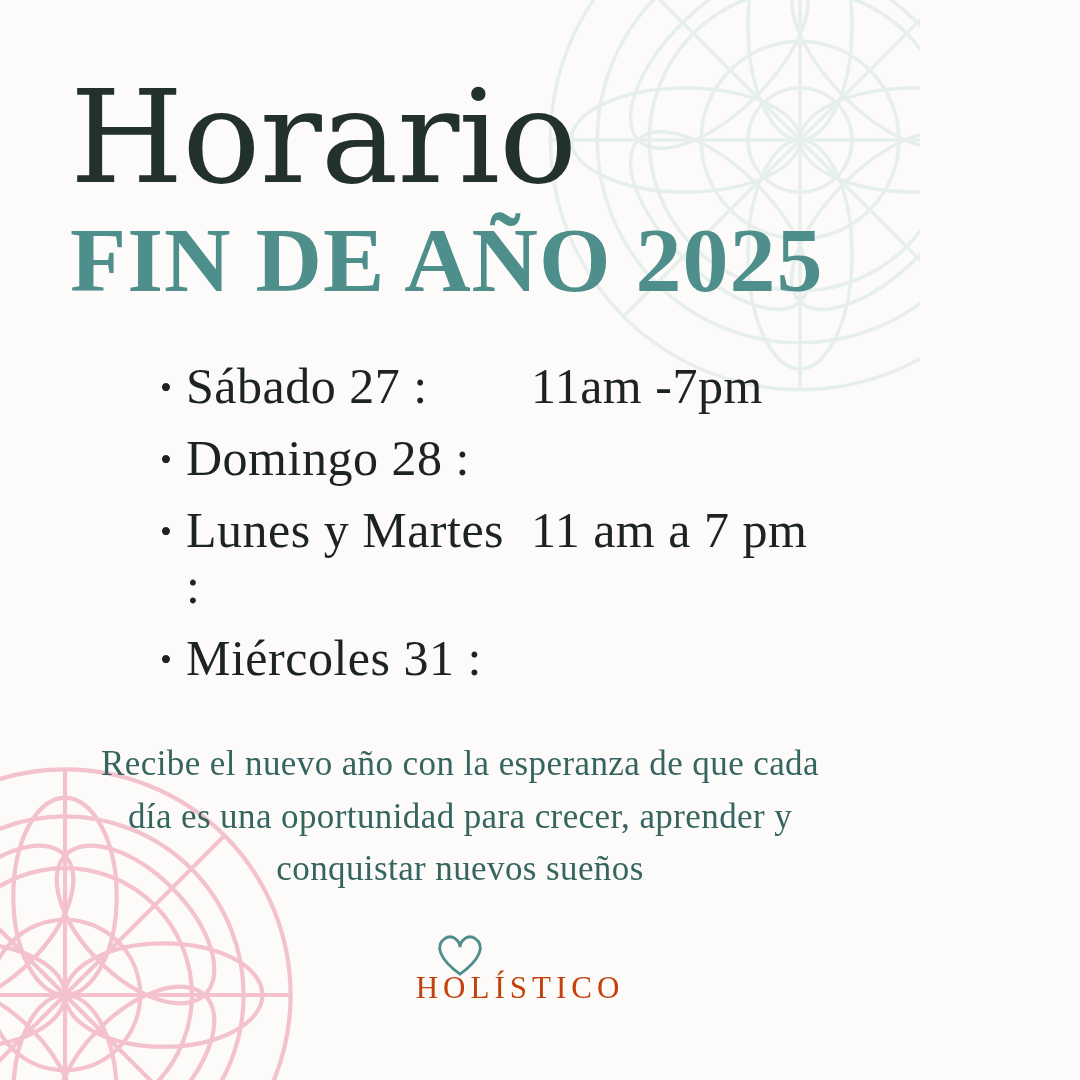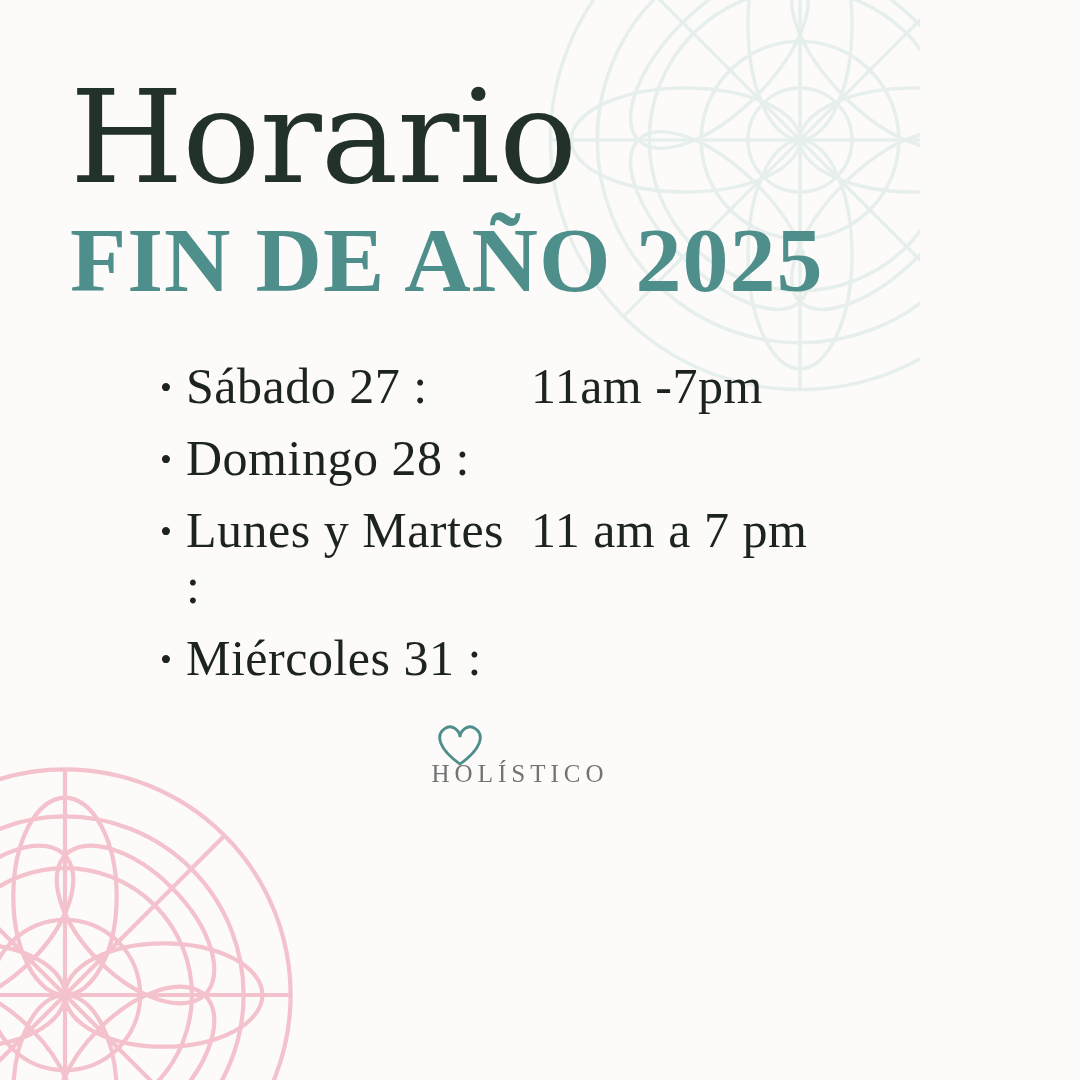"Recibe el nuevo año con" p.message { html: none -> <p>Recibe el nuevo año con la esperanza de que cada día es una oportunidad para crecer, aprender y conquistar nuevos sueños</p> }
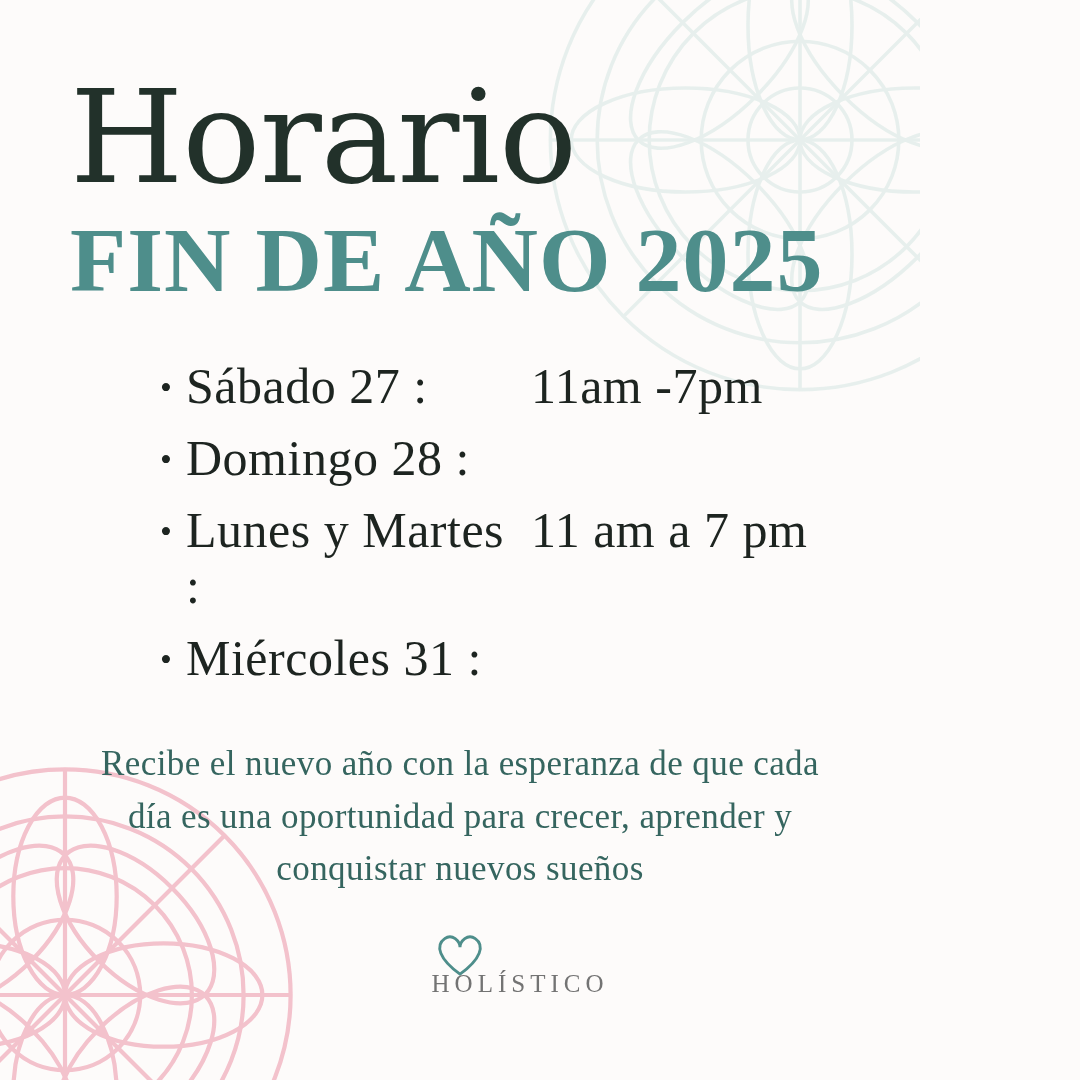"HOLÍSTICO" .logo-sub { color: #737373 -> #c2410c; font-size: 25px -> 31px }
